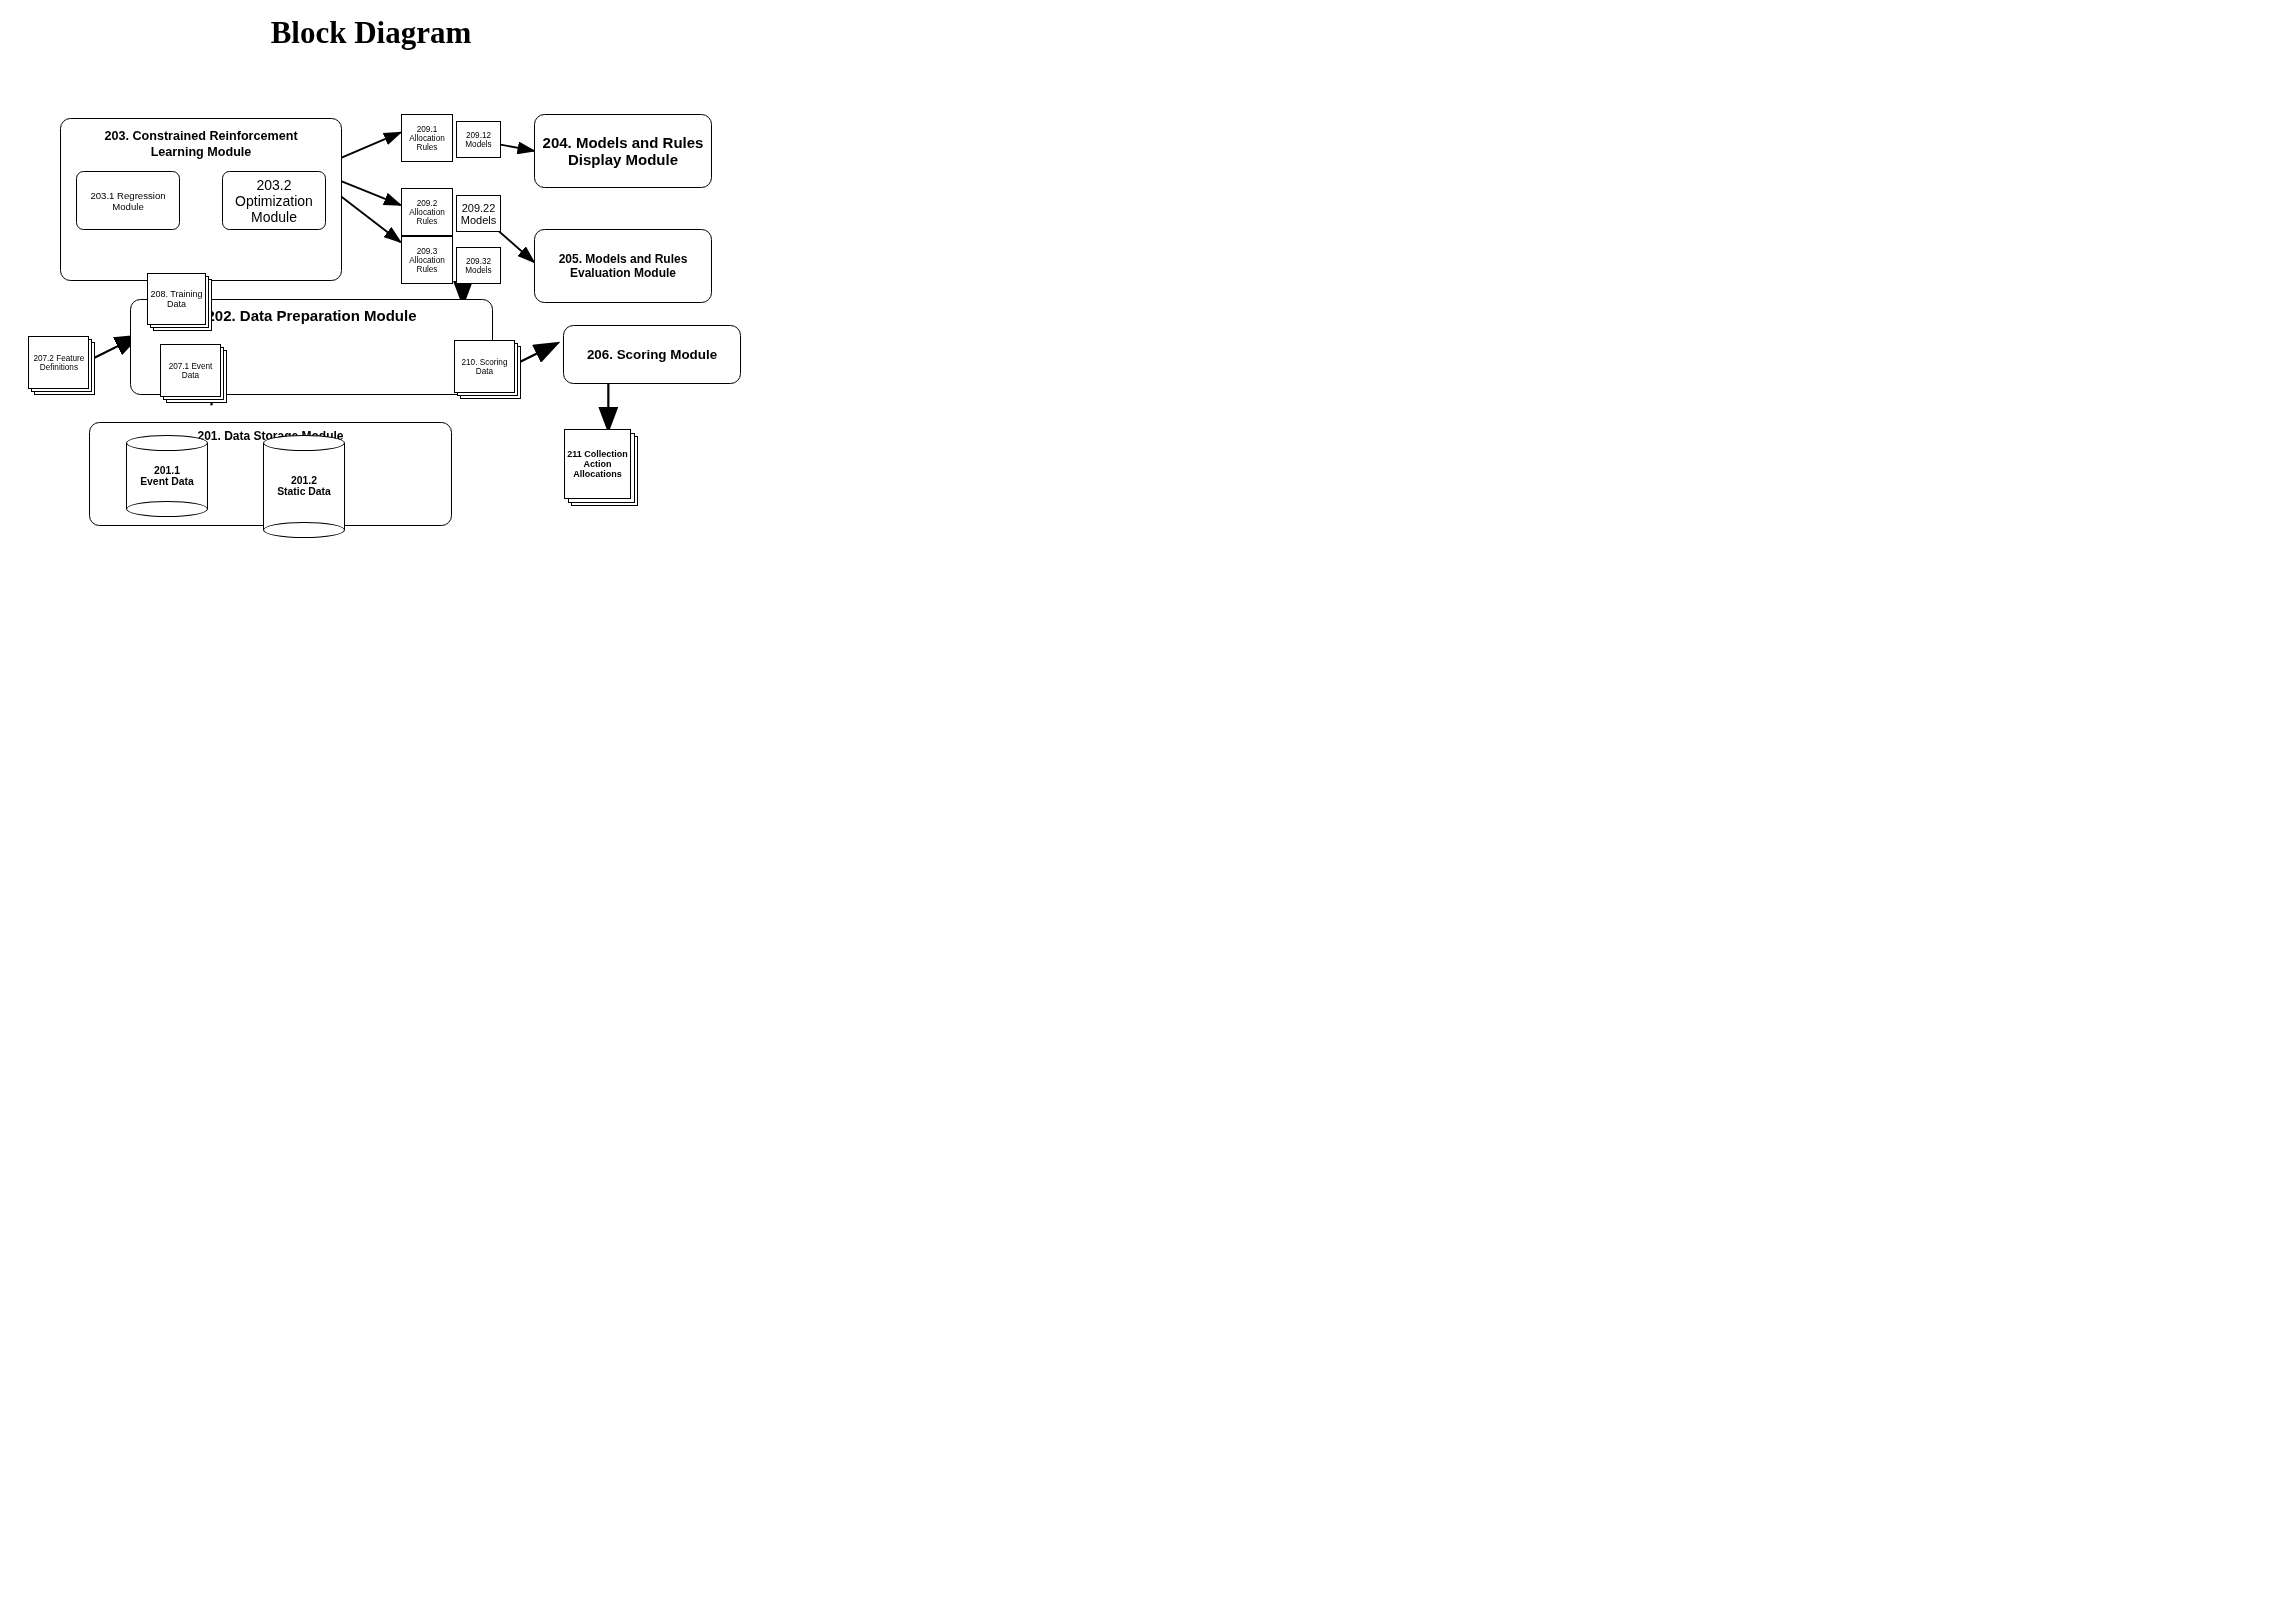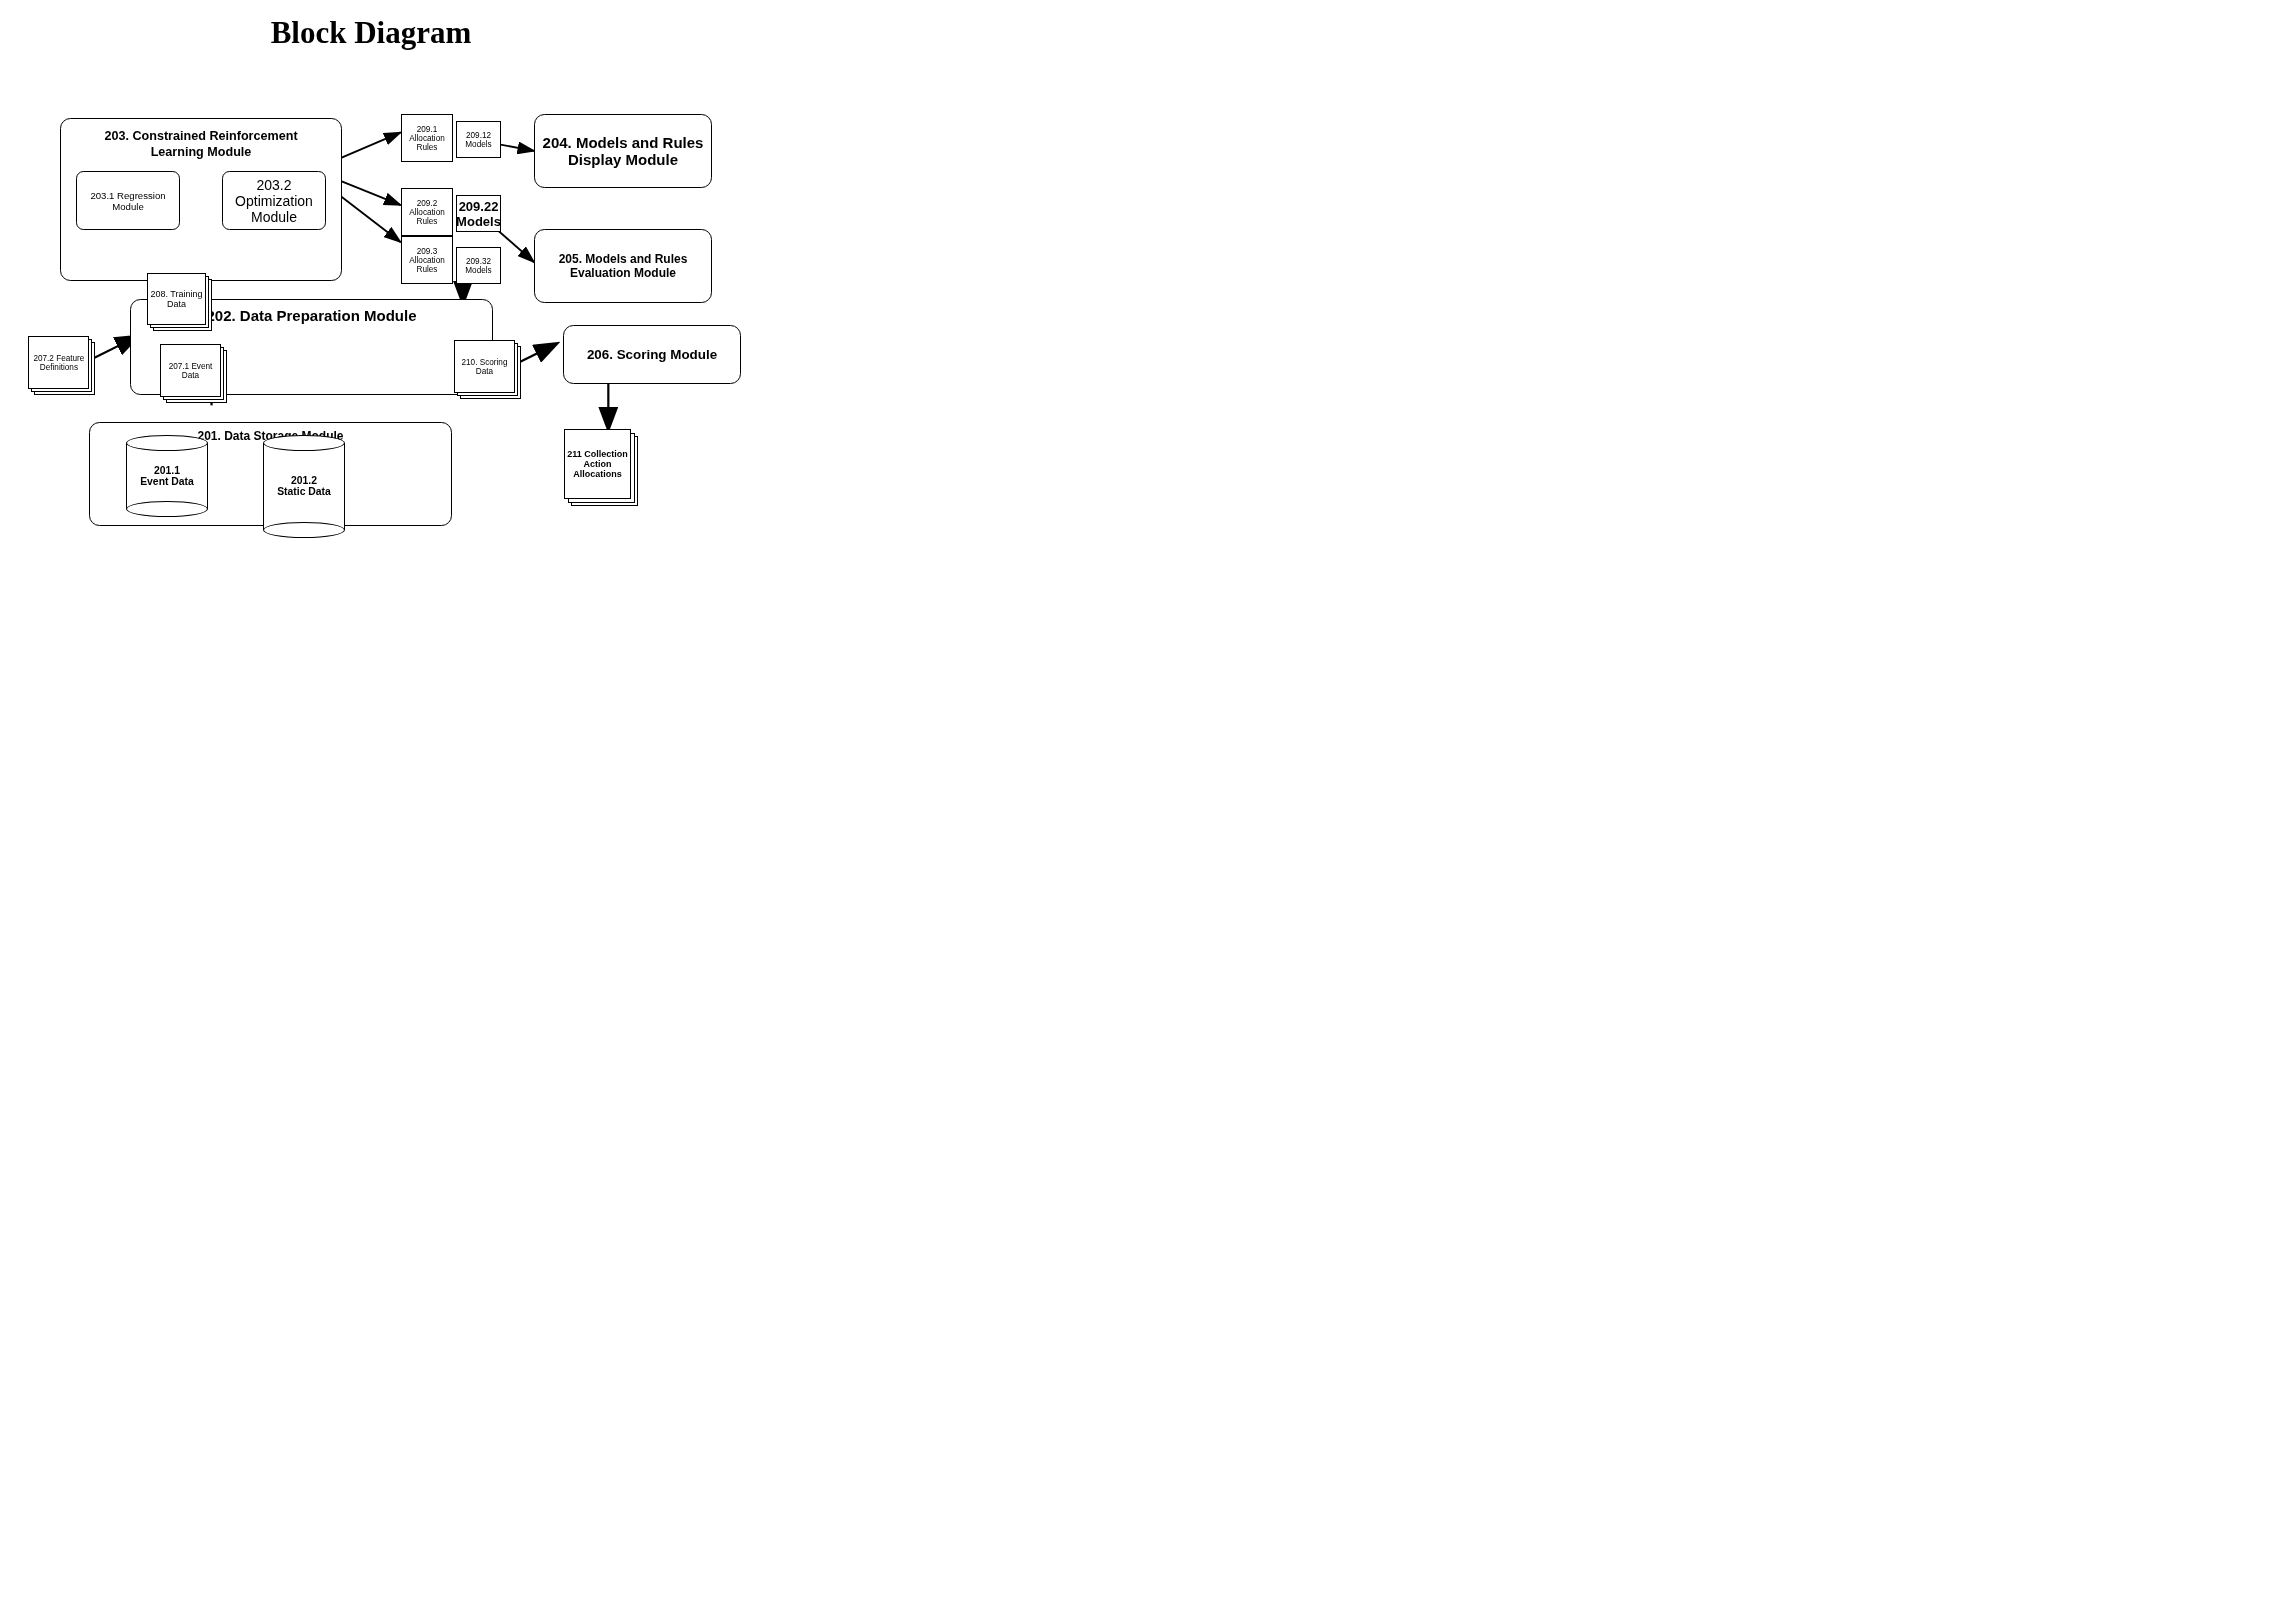"209.22" div.sbox { font-size: 13px -> 11px; font-weight: bold -> none }
